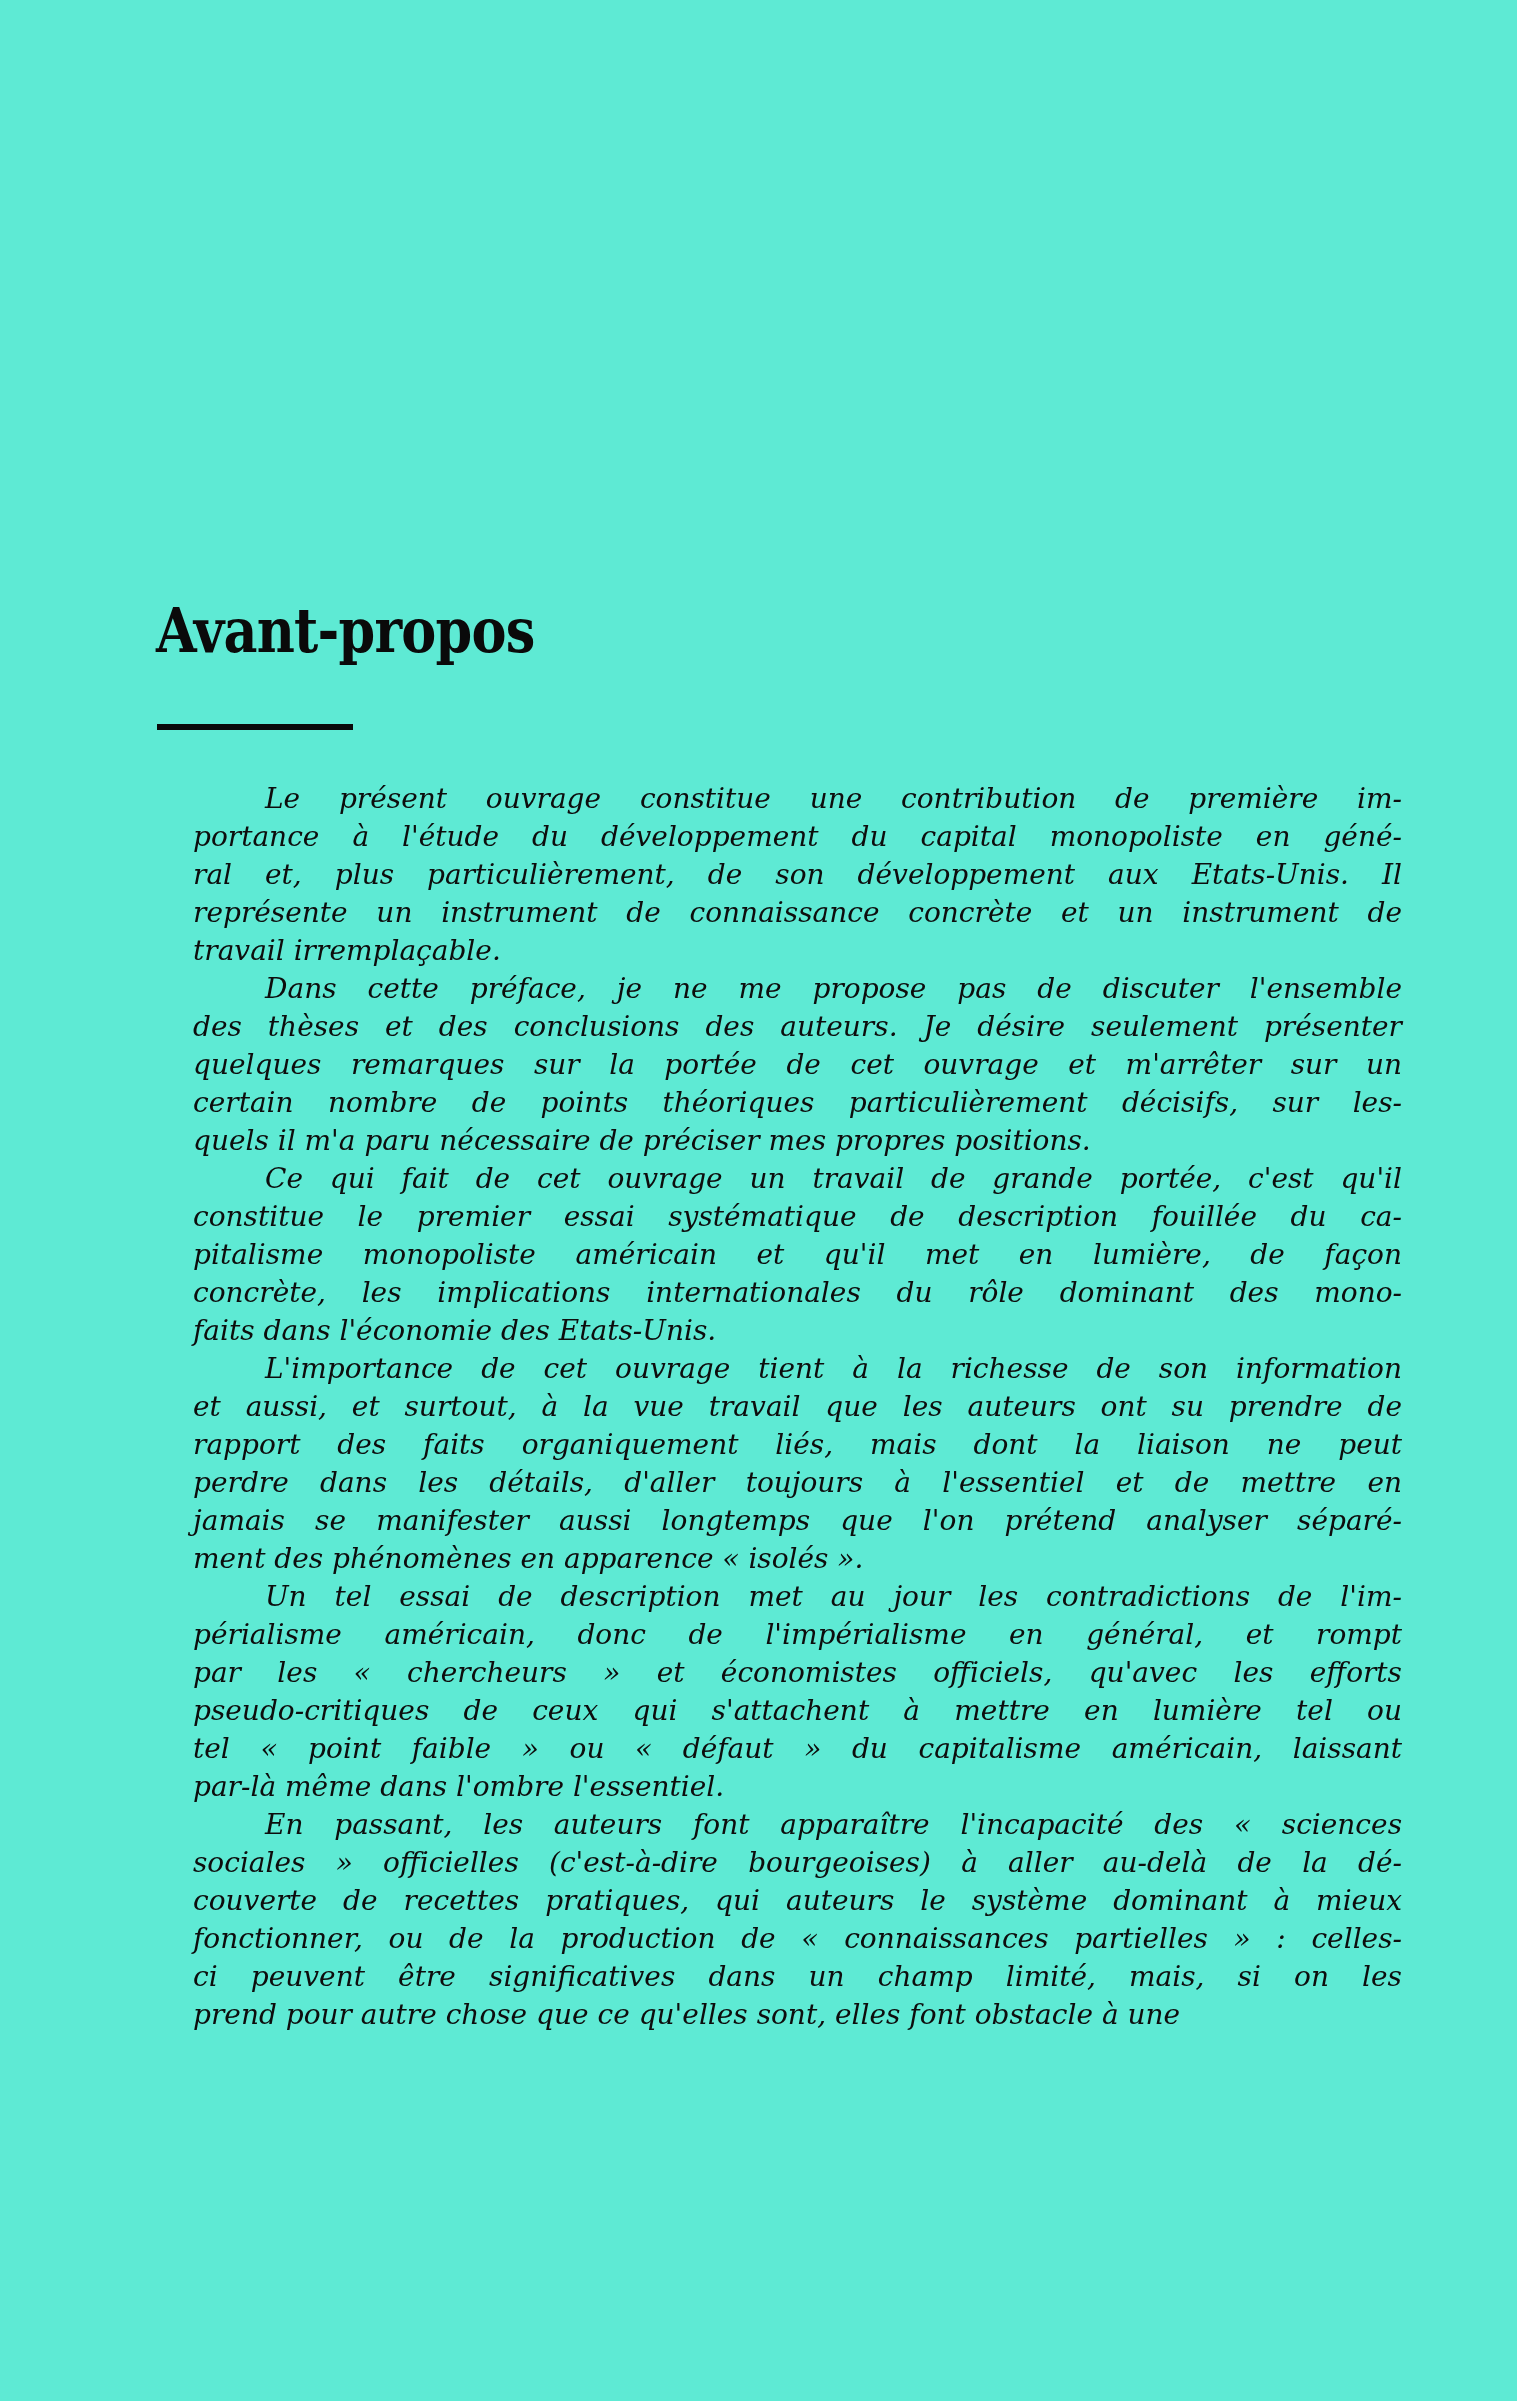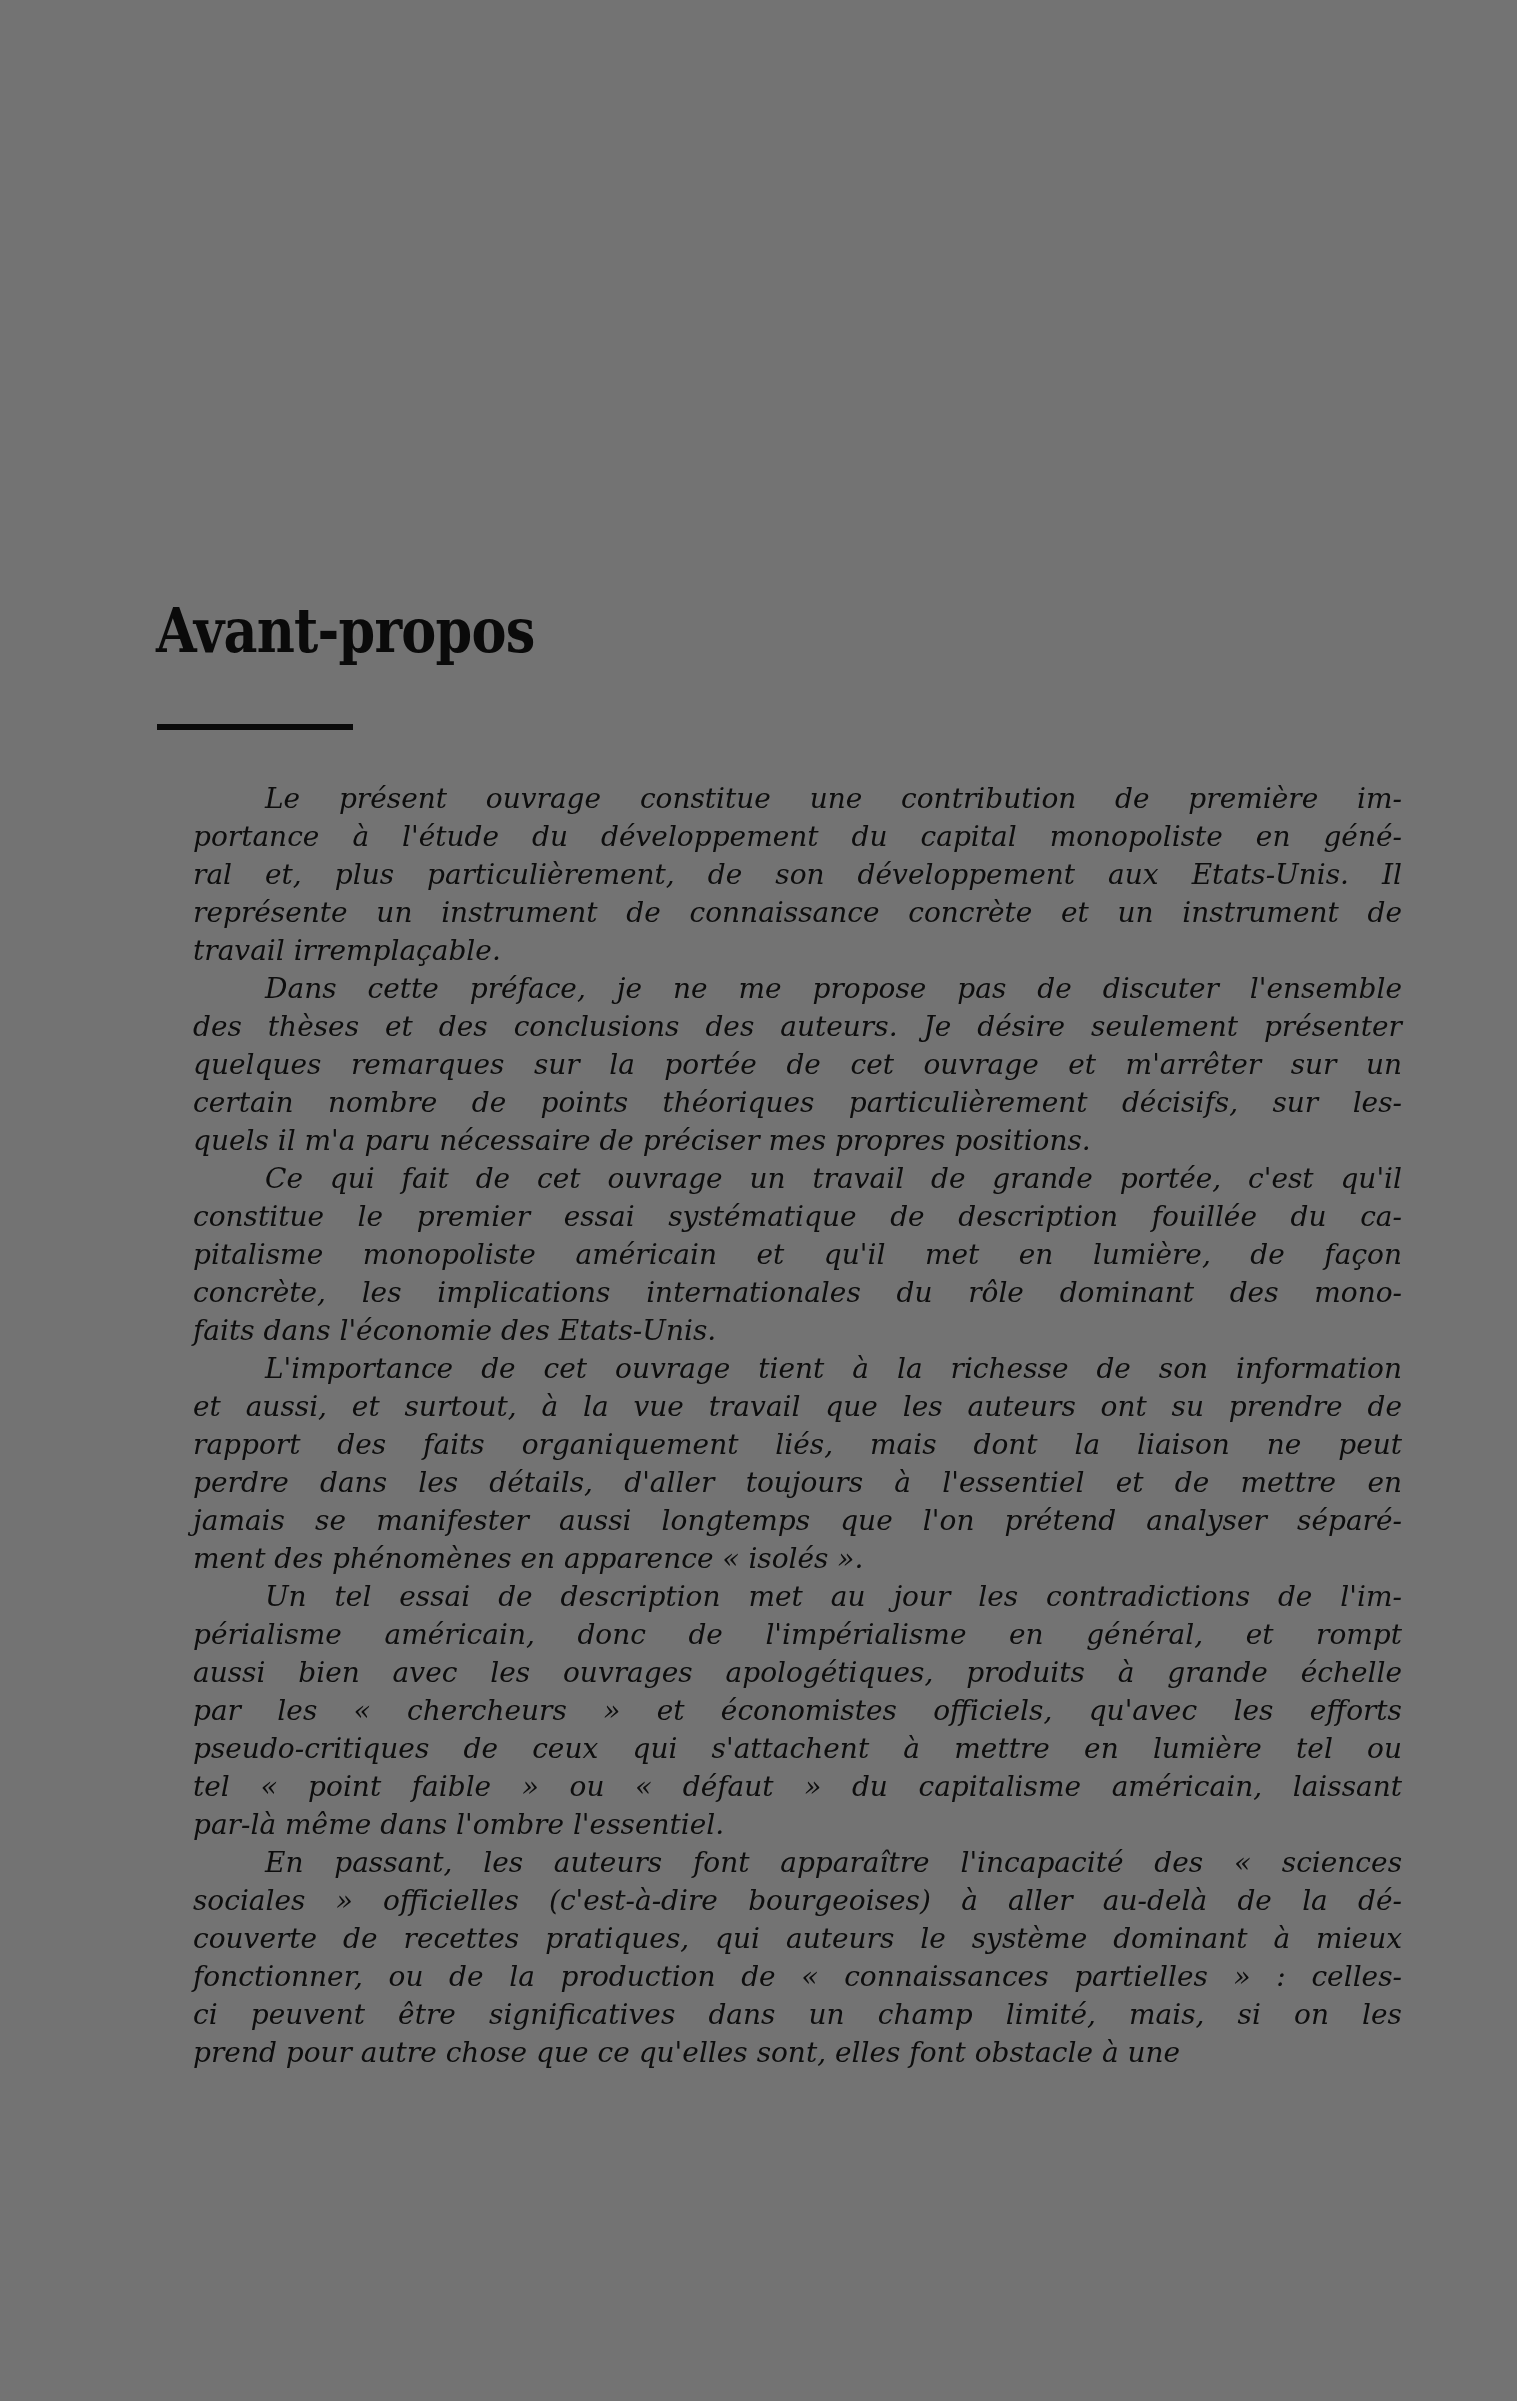"Avant-propos" .page { background: #737373 -> #5eead4 }
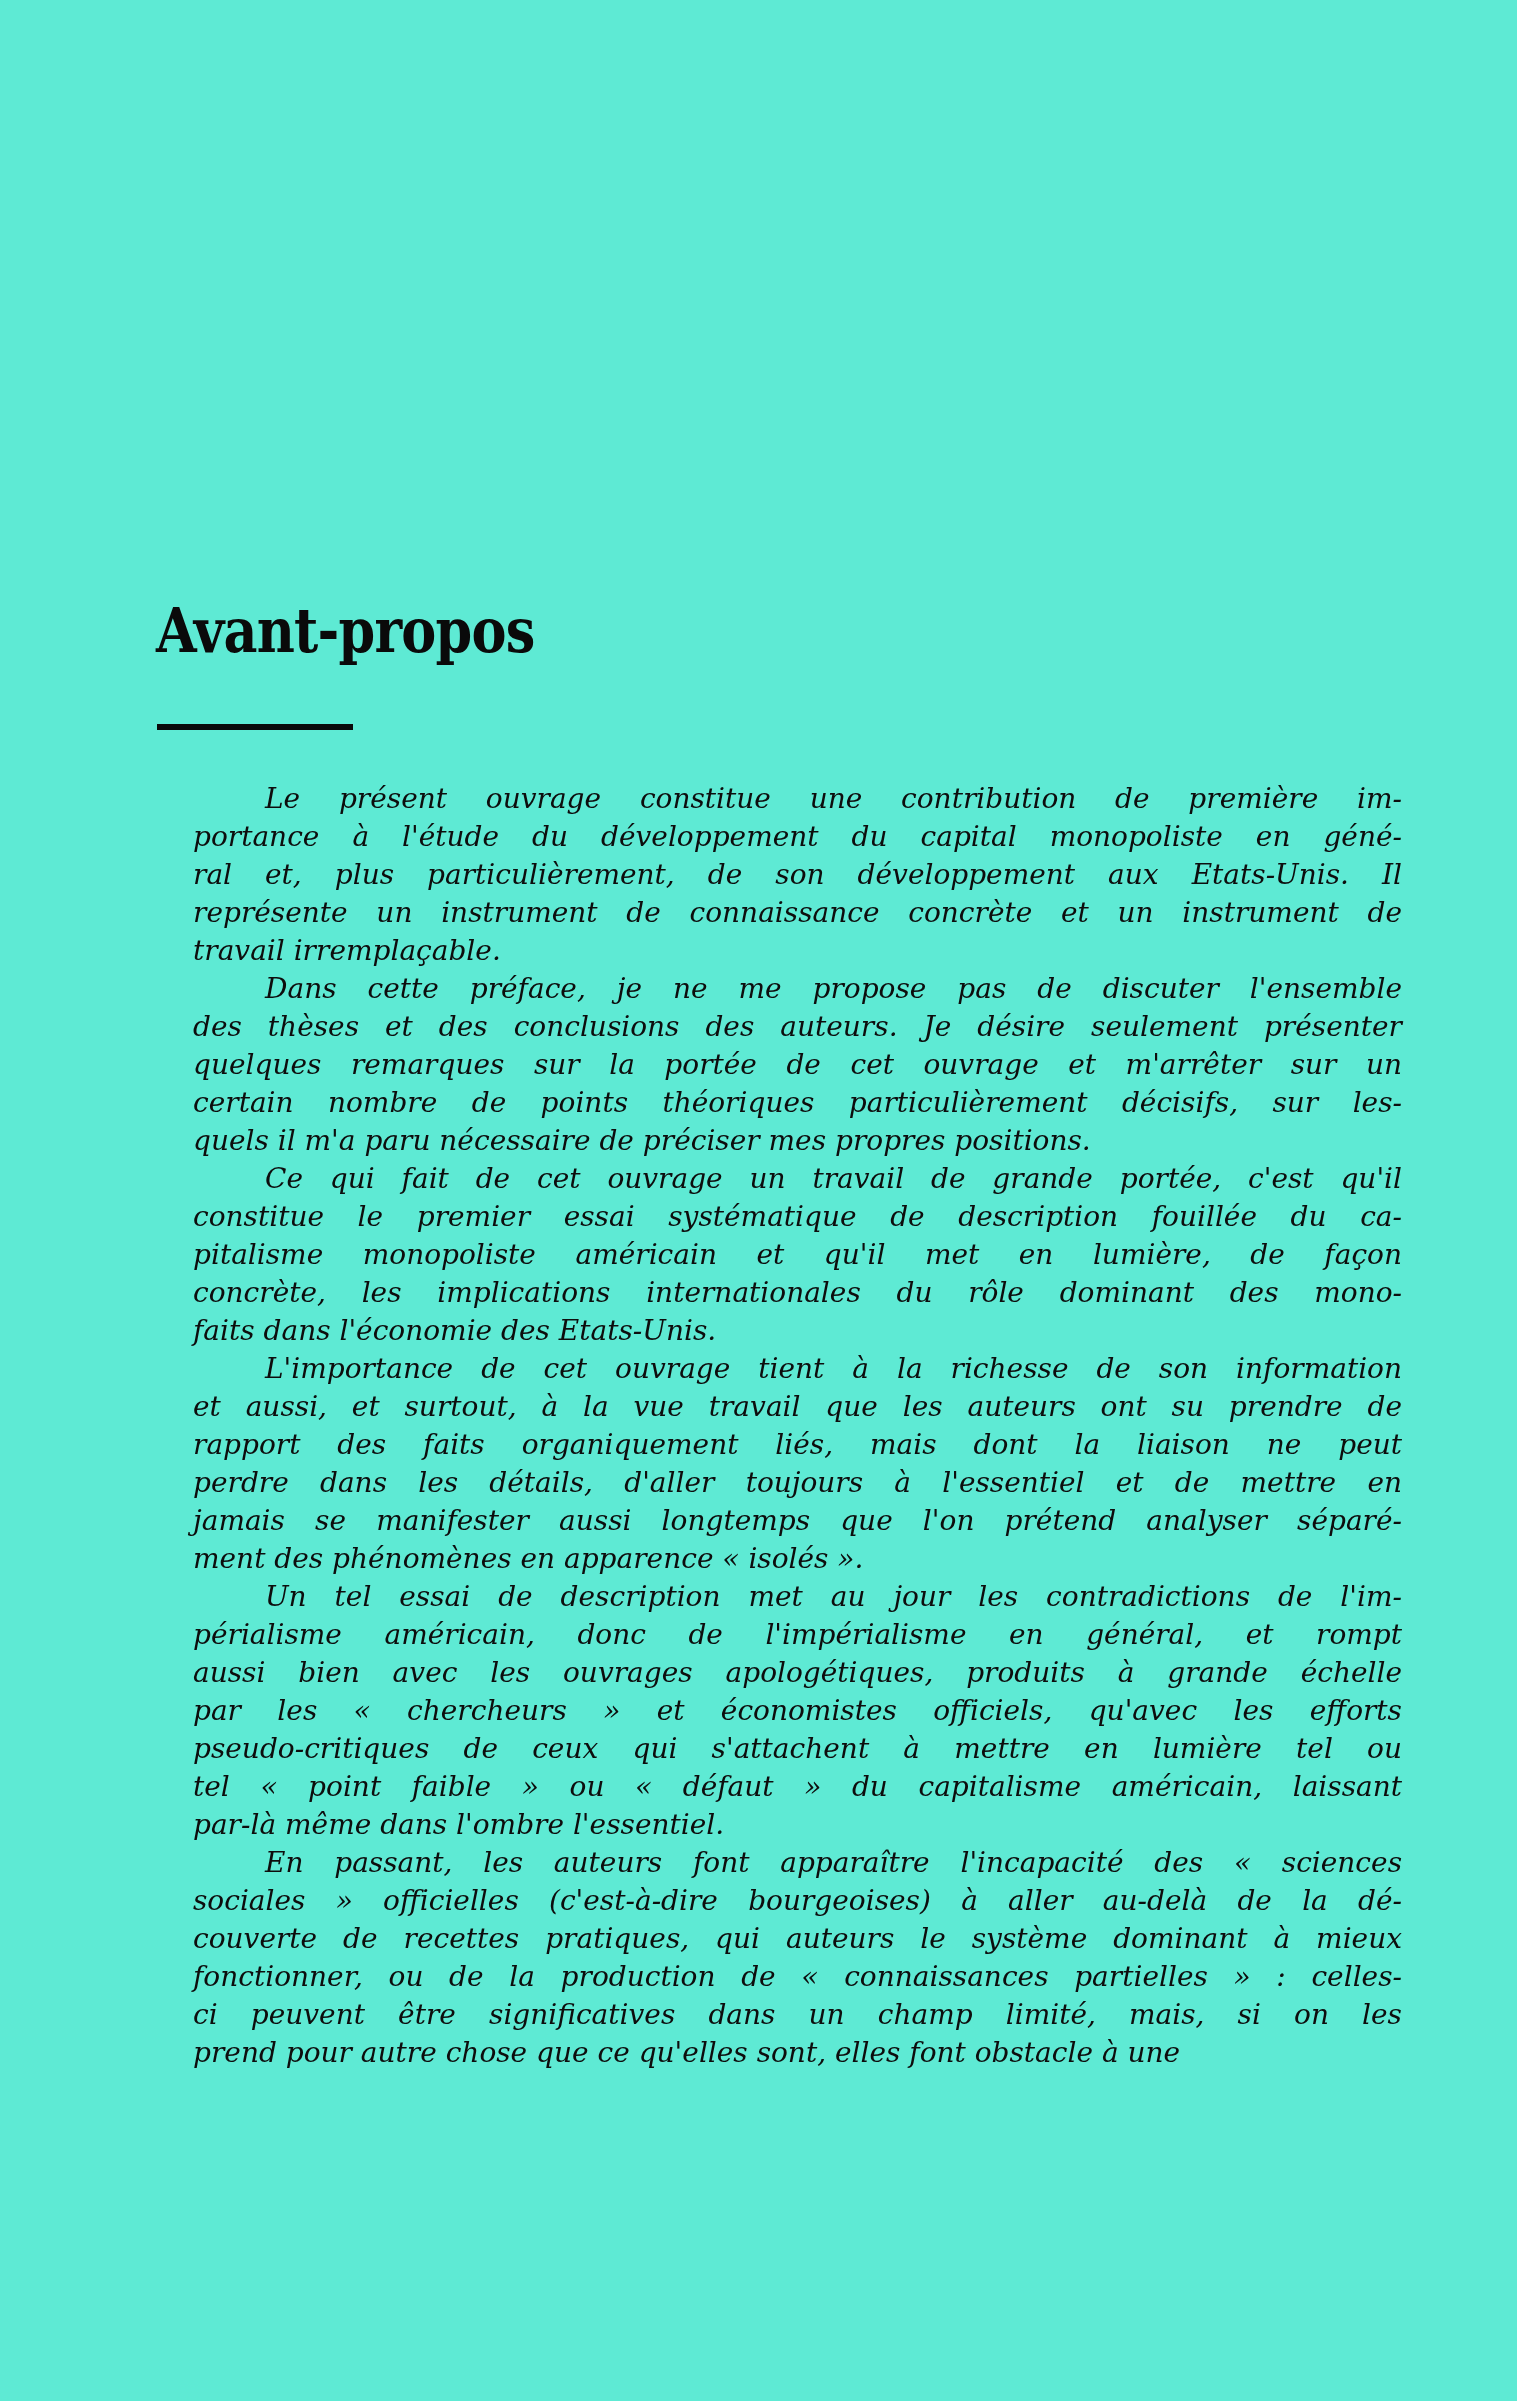"aussi bien avec les ouvrages" div.line { html: <div>aussi bien avec les ouvrages apologétiques, produits à grande échelle</div> -> none }
